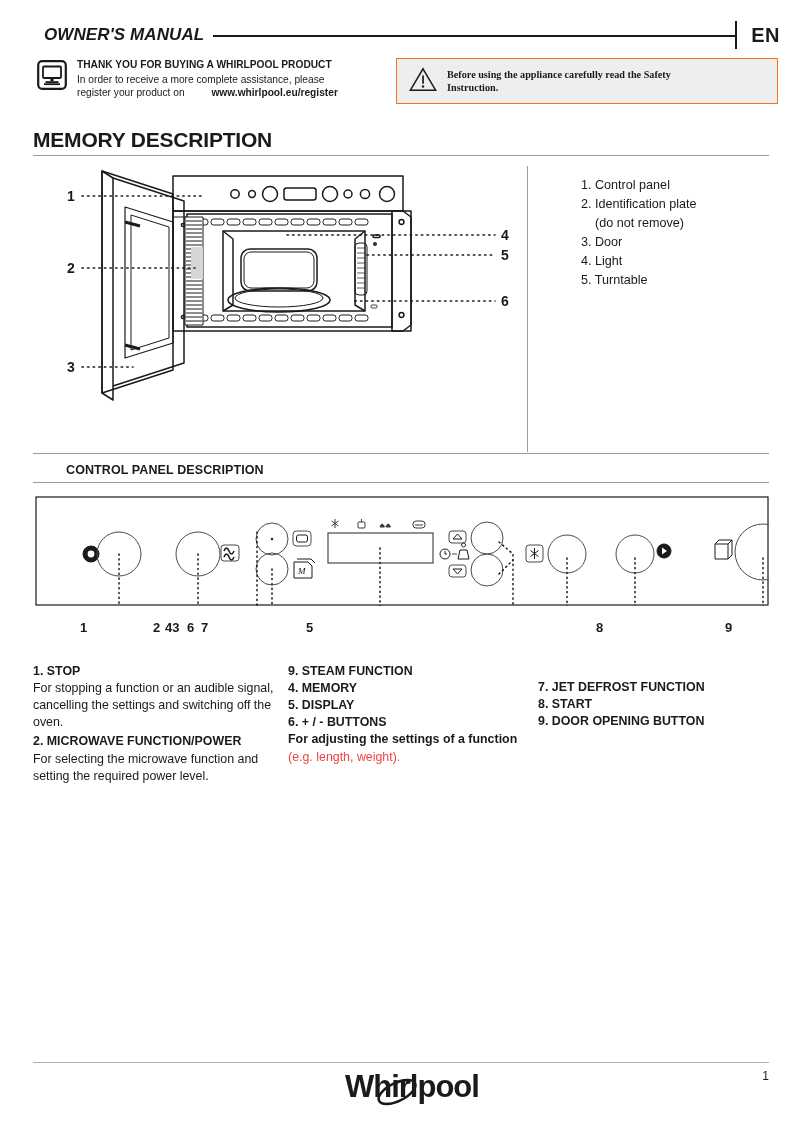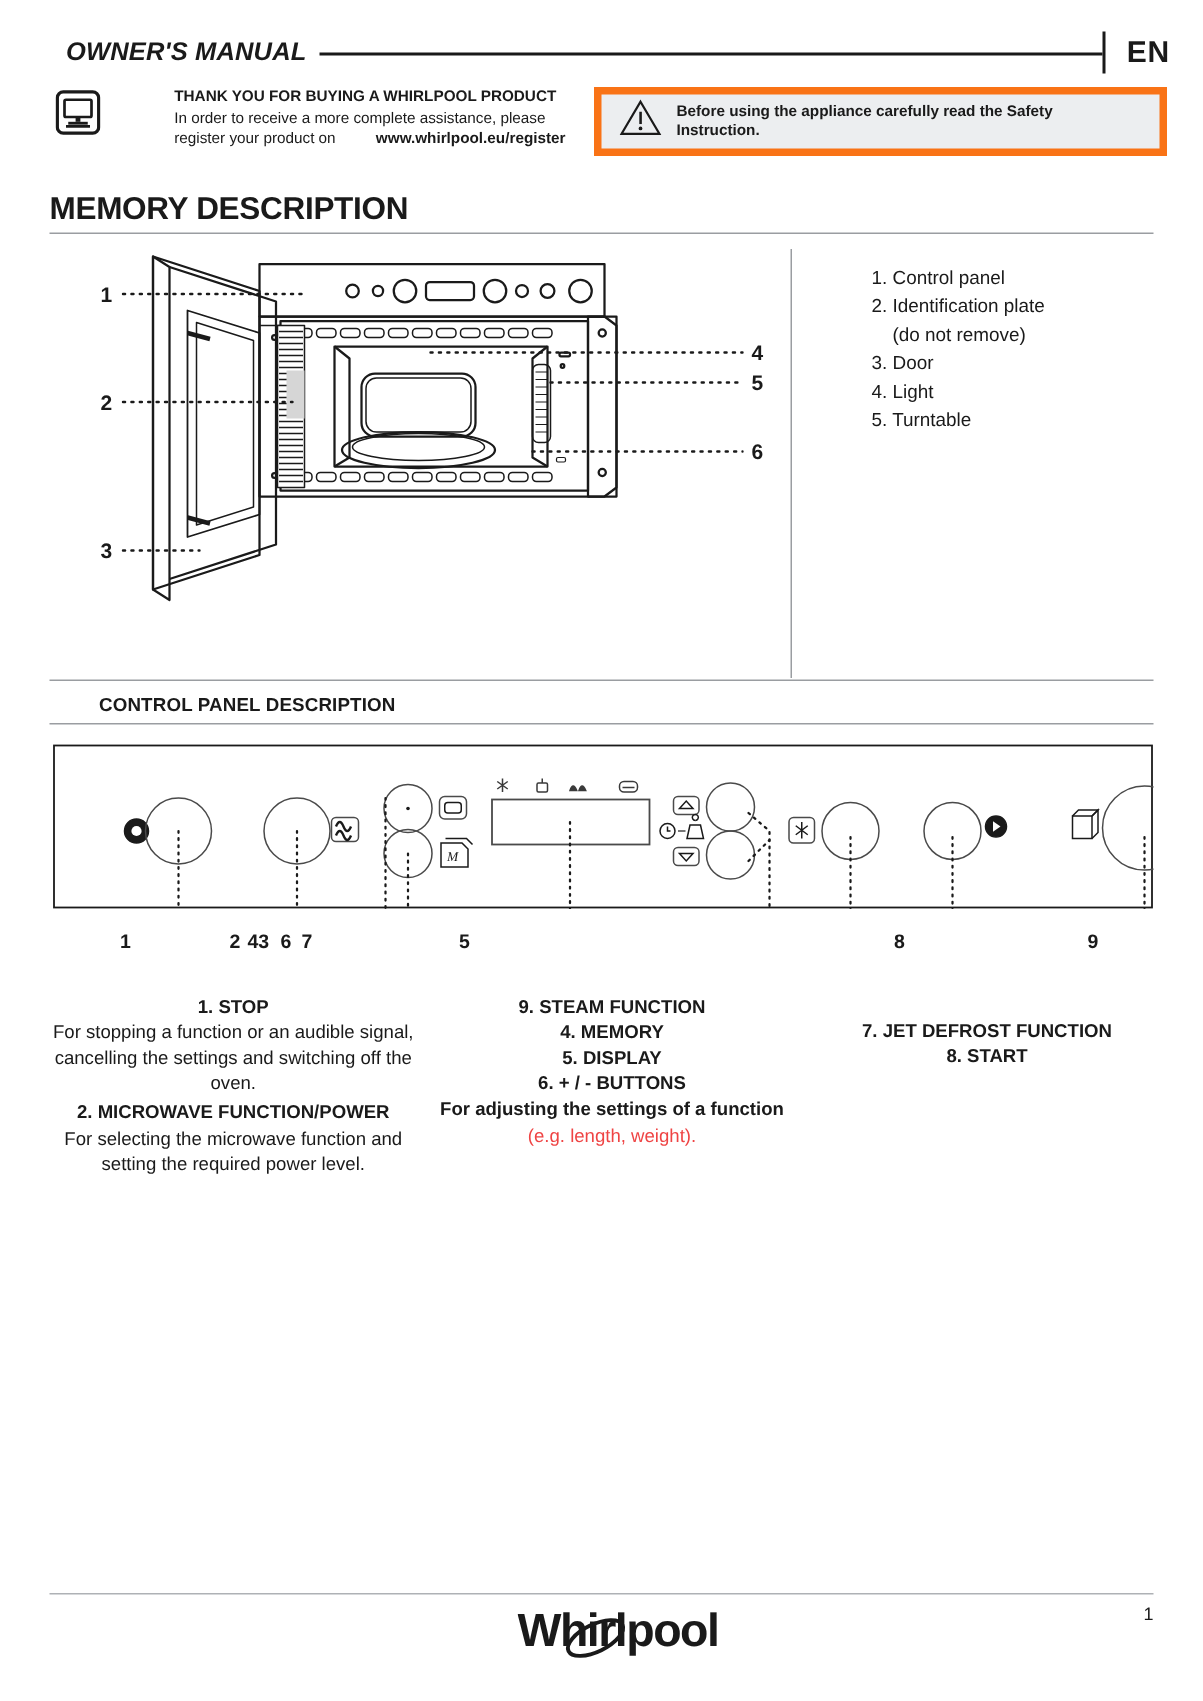"THANK YOU FOR BUYING A" .thanks { justify-content: space-between -> none }
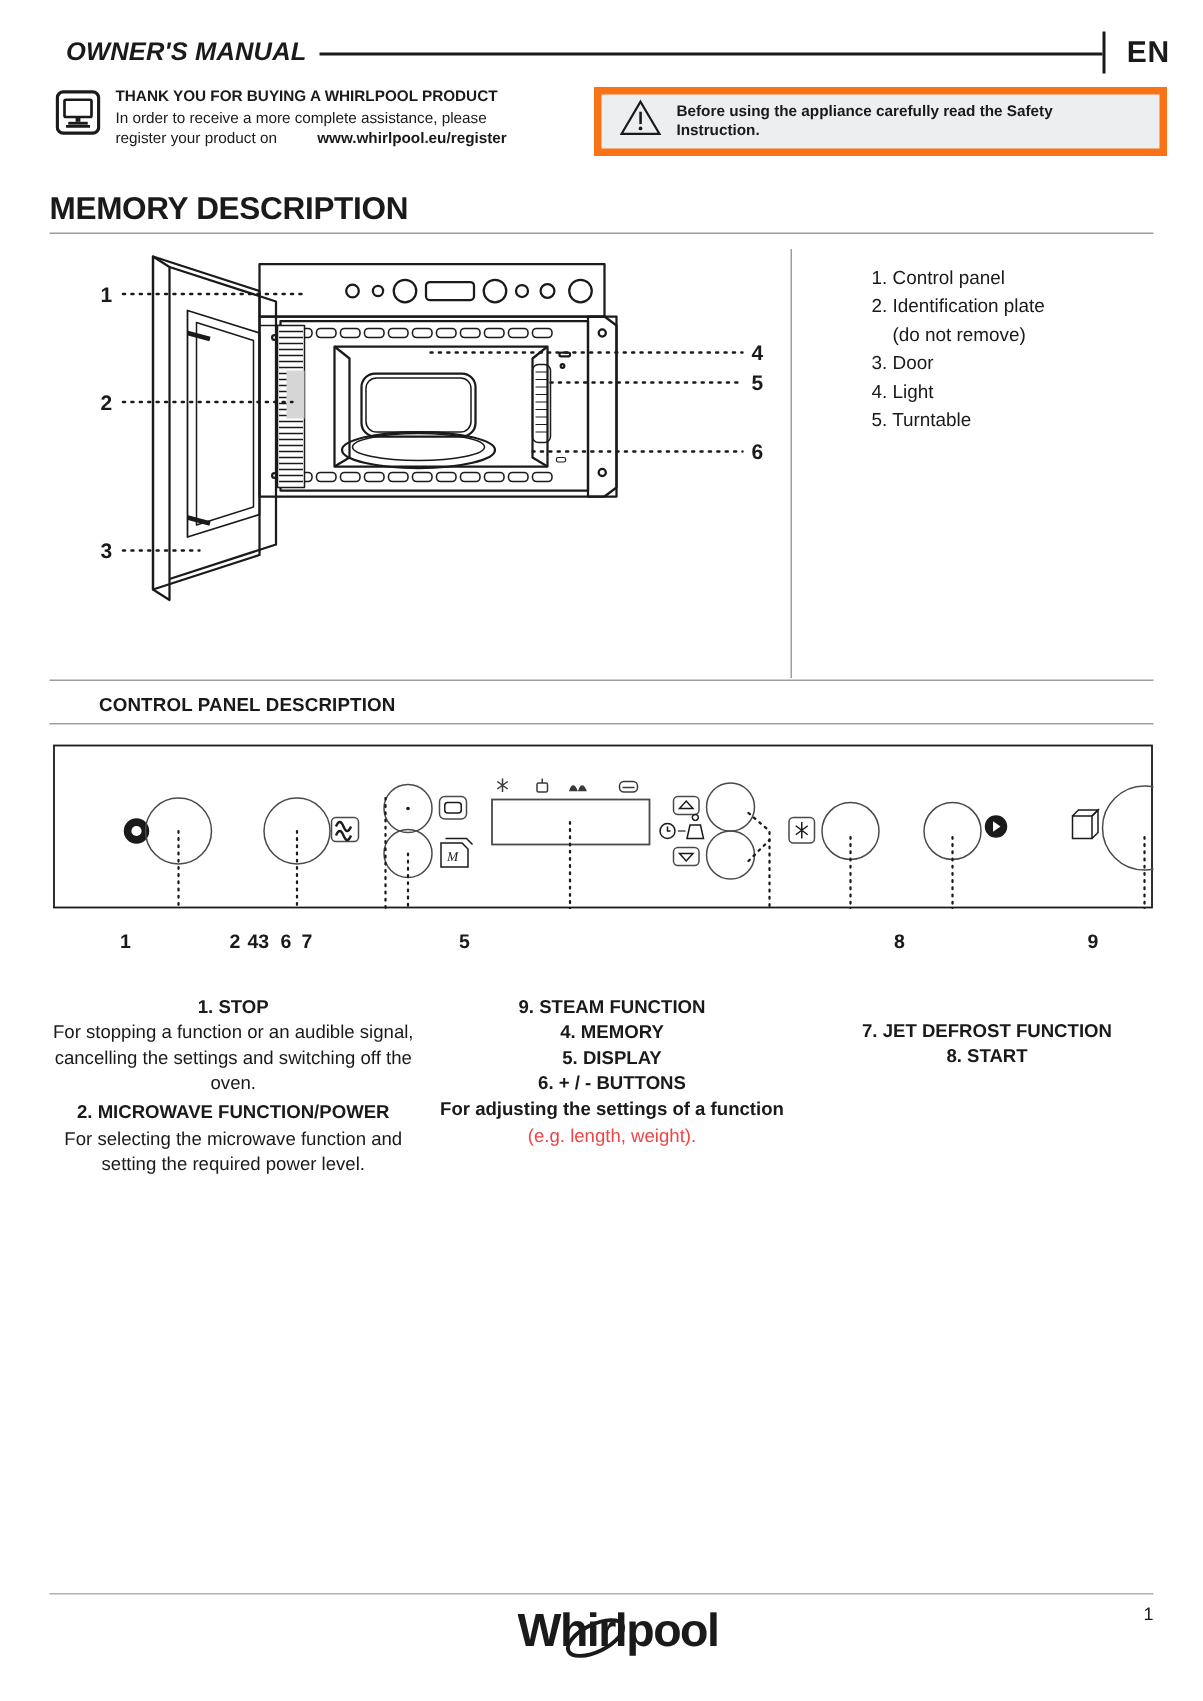"Before using the appliance carefully" .safety-box { border: 5px solid #f97316 -> 1px solid #f97316; font-family: none -> Liberation Serif, serif }
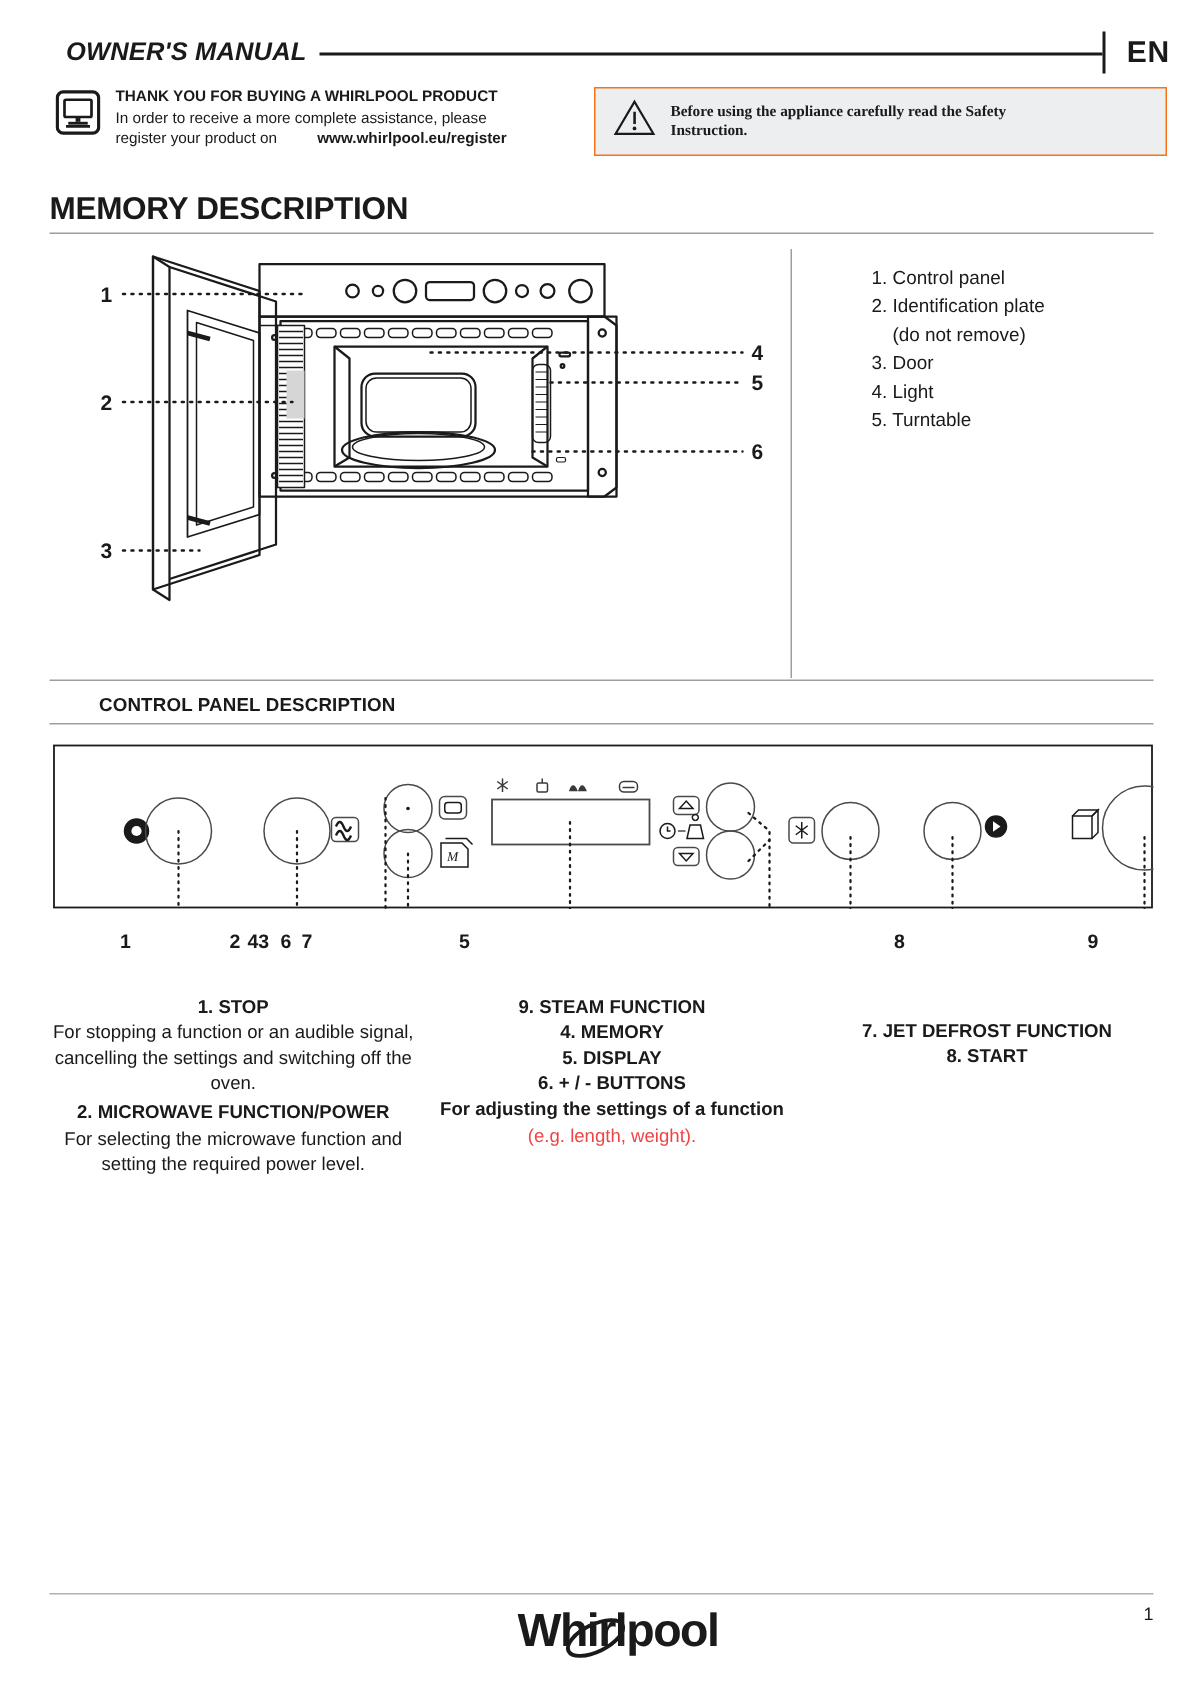"1. STOP" .desc-col { text-align: center -> none }
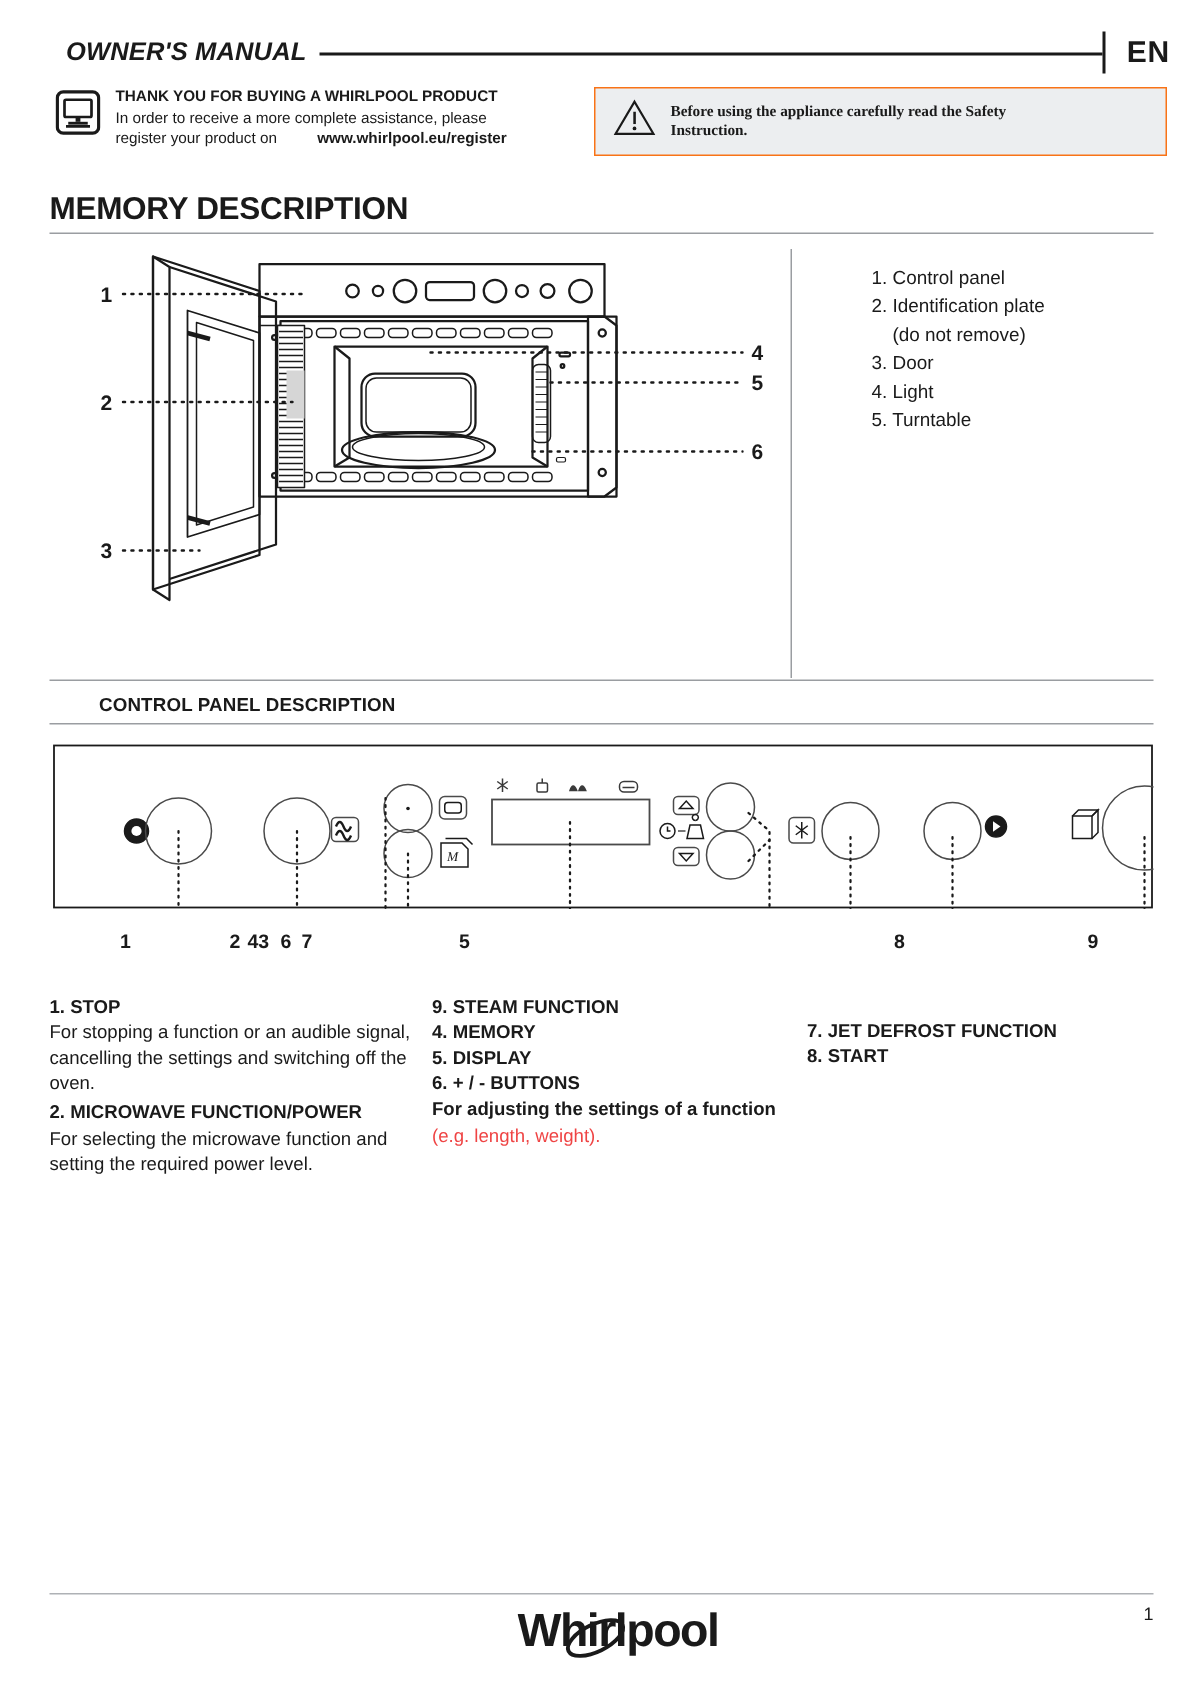"9. DOOR OPENING BUTTON" div.desc-head { html: none -> <div>9. DOOR OPENING BUTTON</div> }
